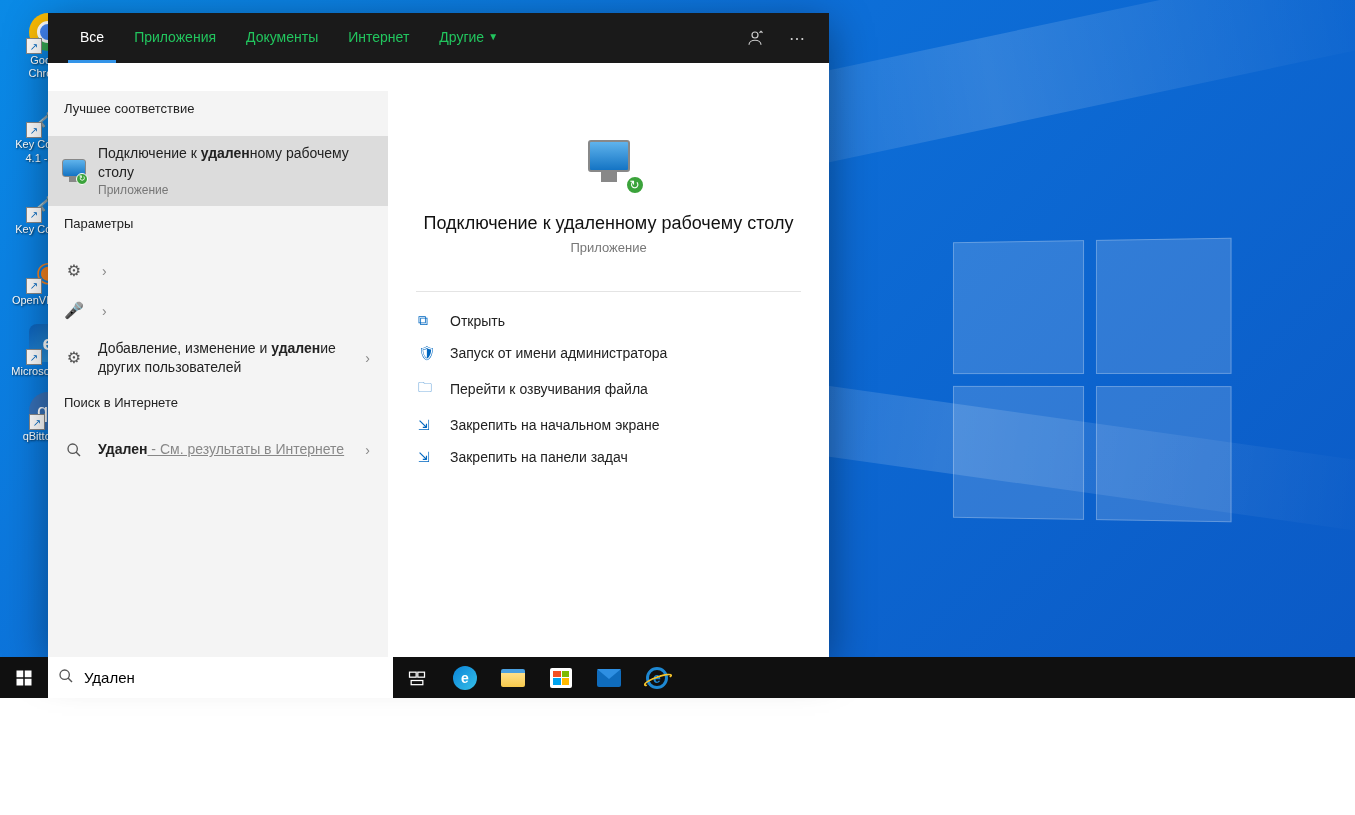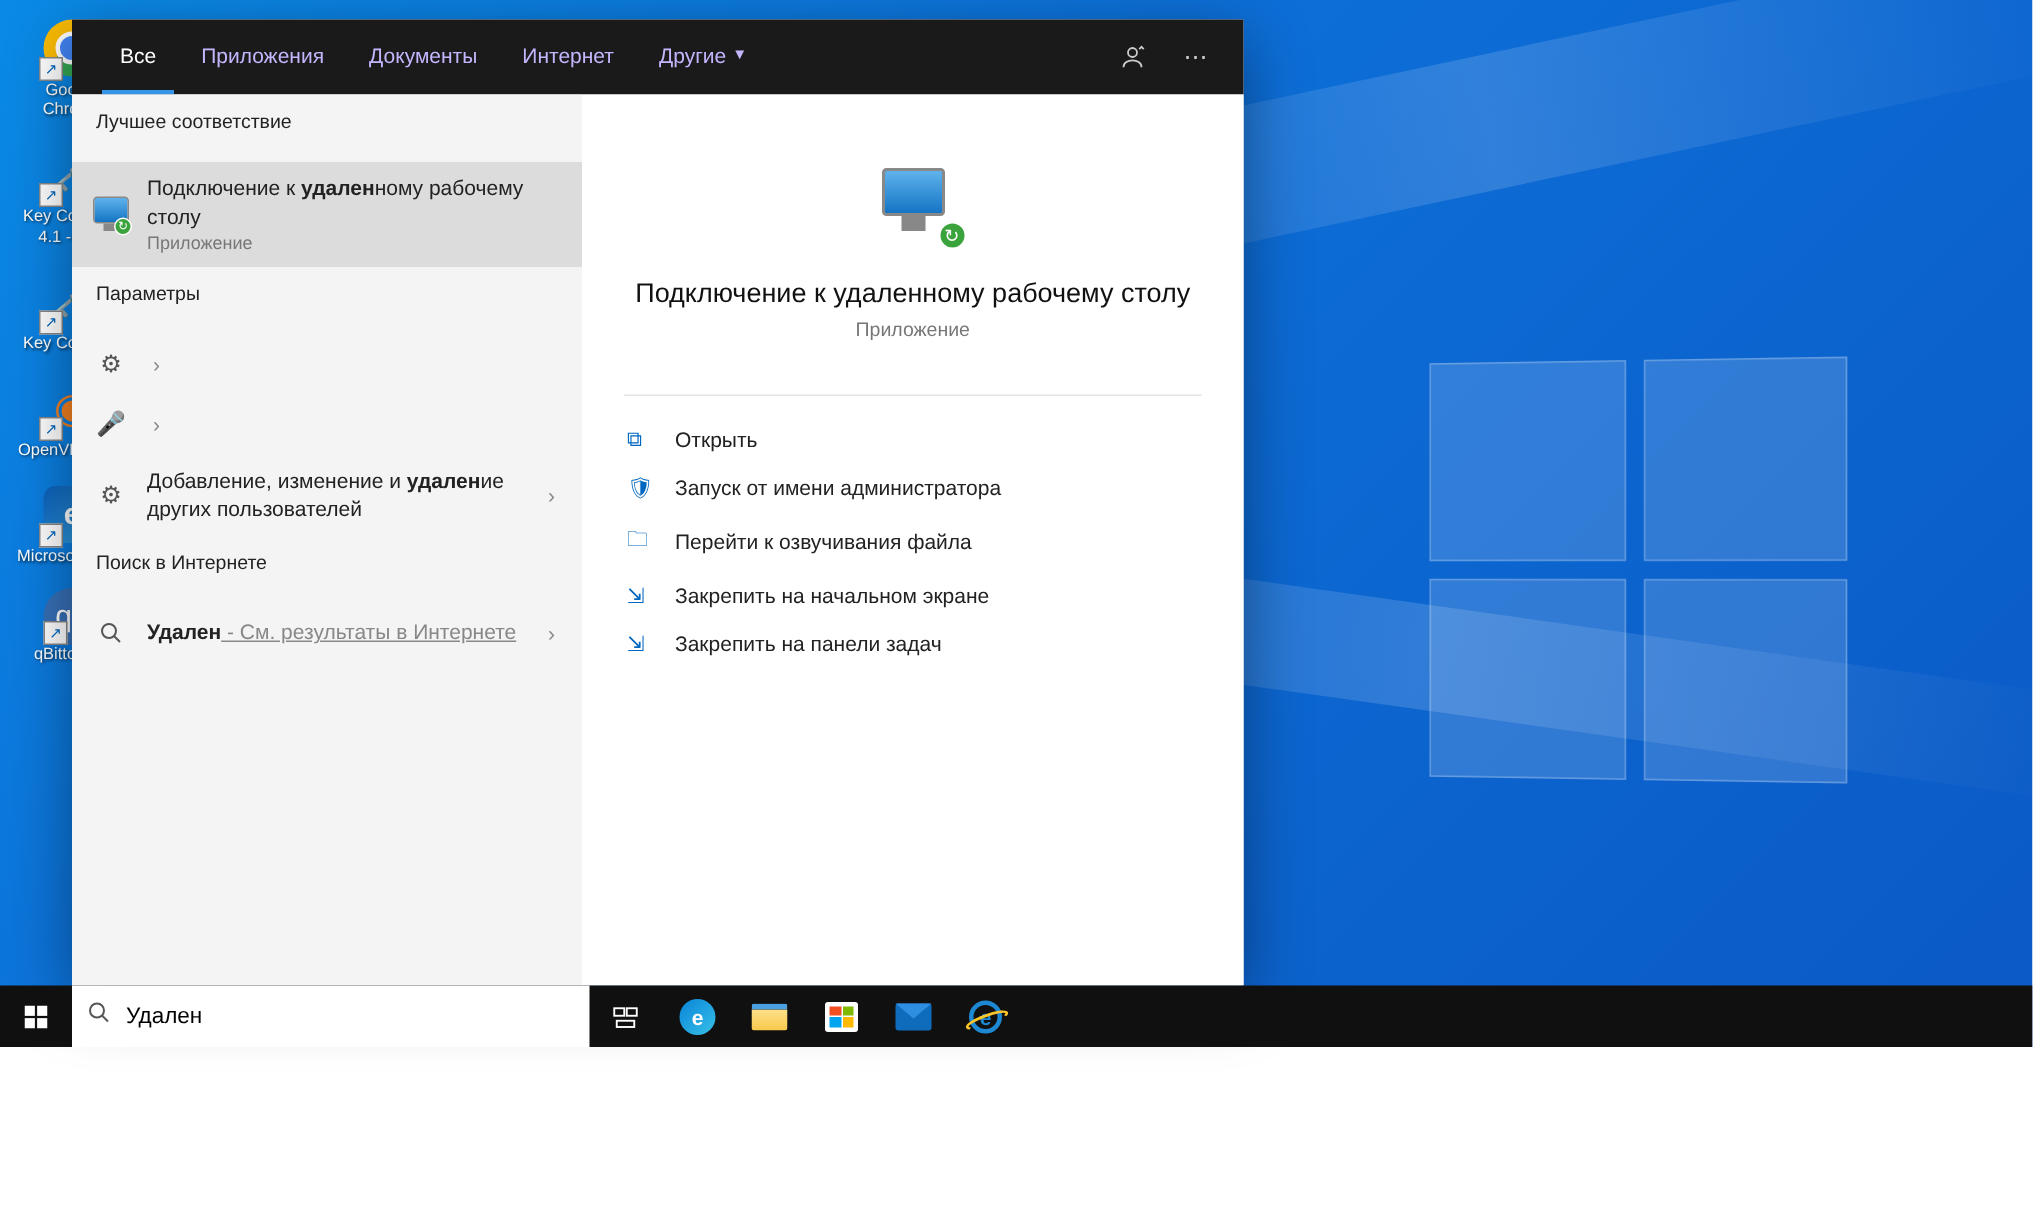"Все" .search-panel { gap: none -> 28px }
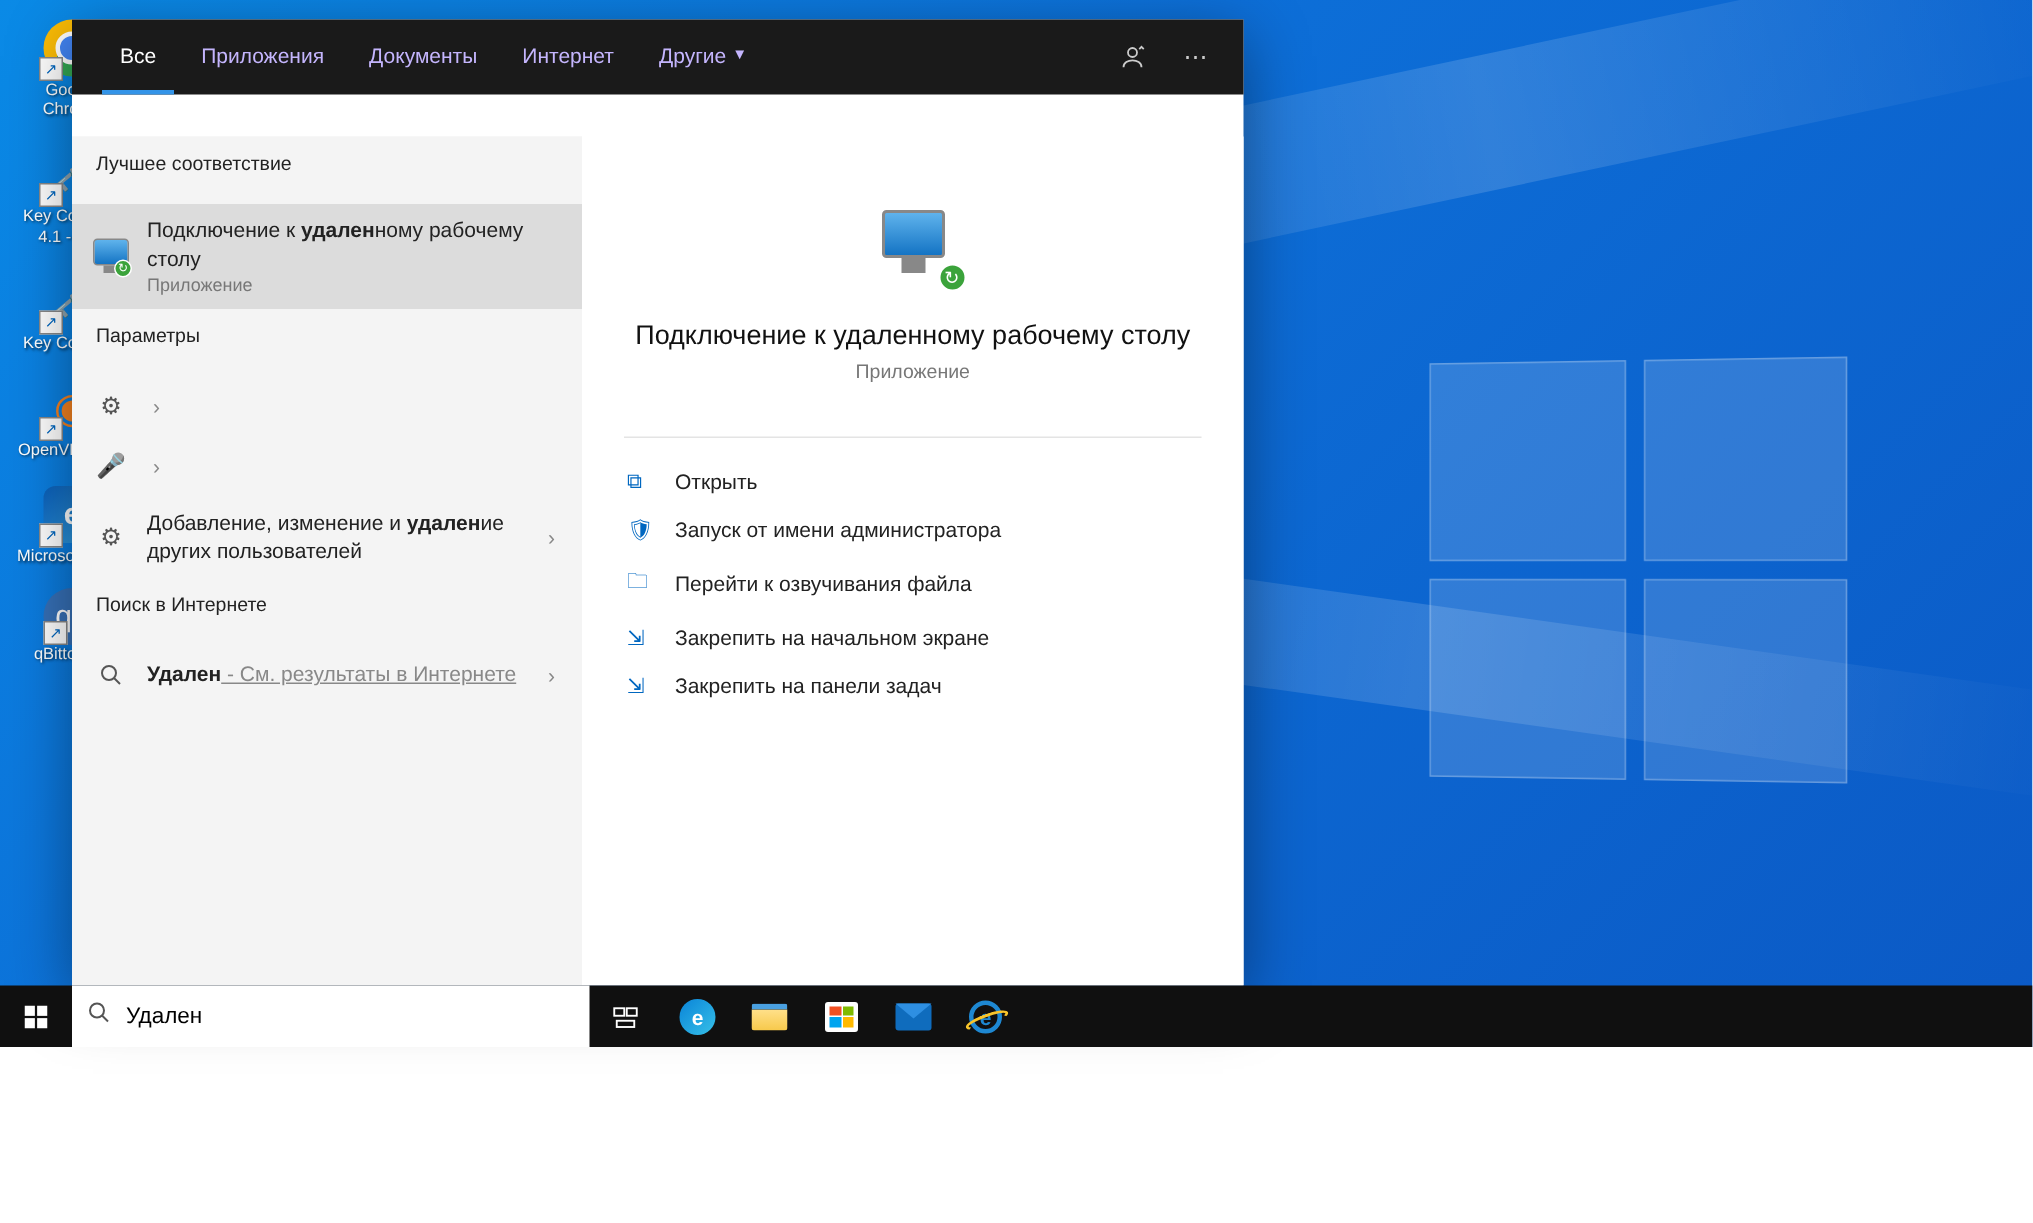"Приложения" .sp-tab { color: #c4b5fd -> #22c55e }
